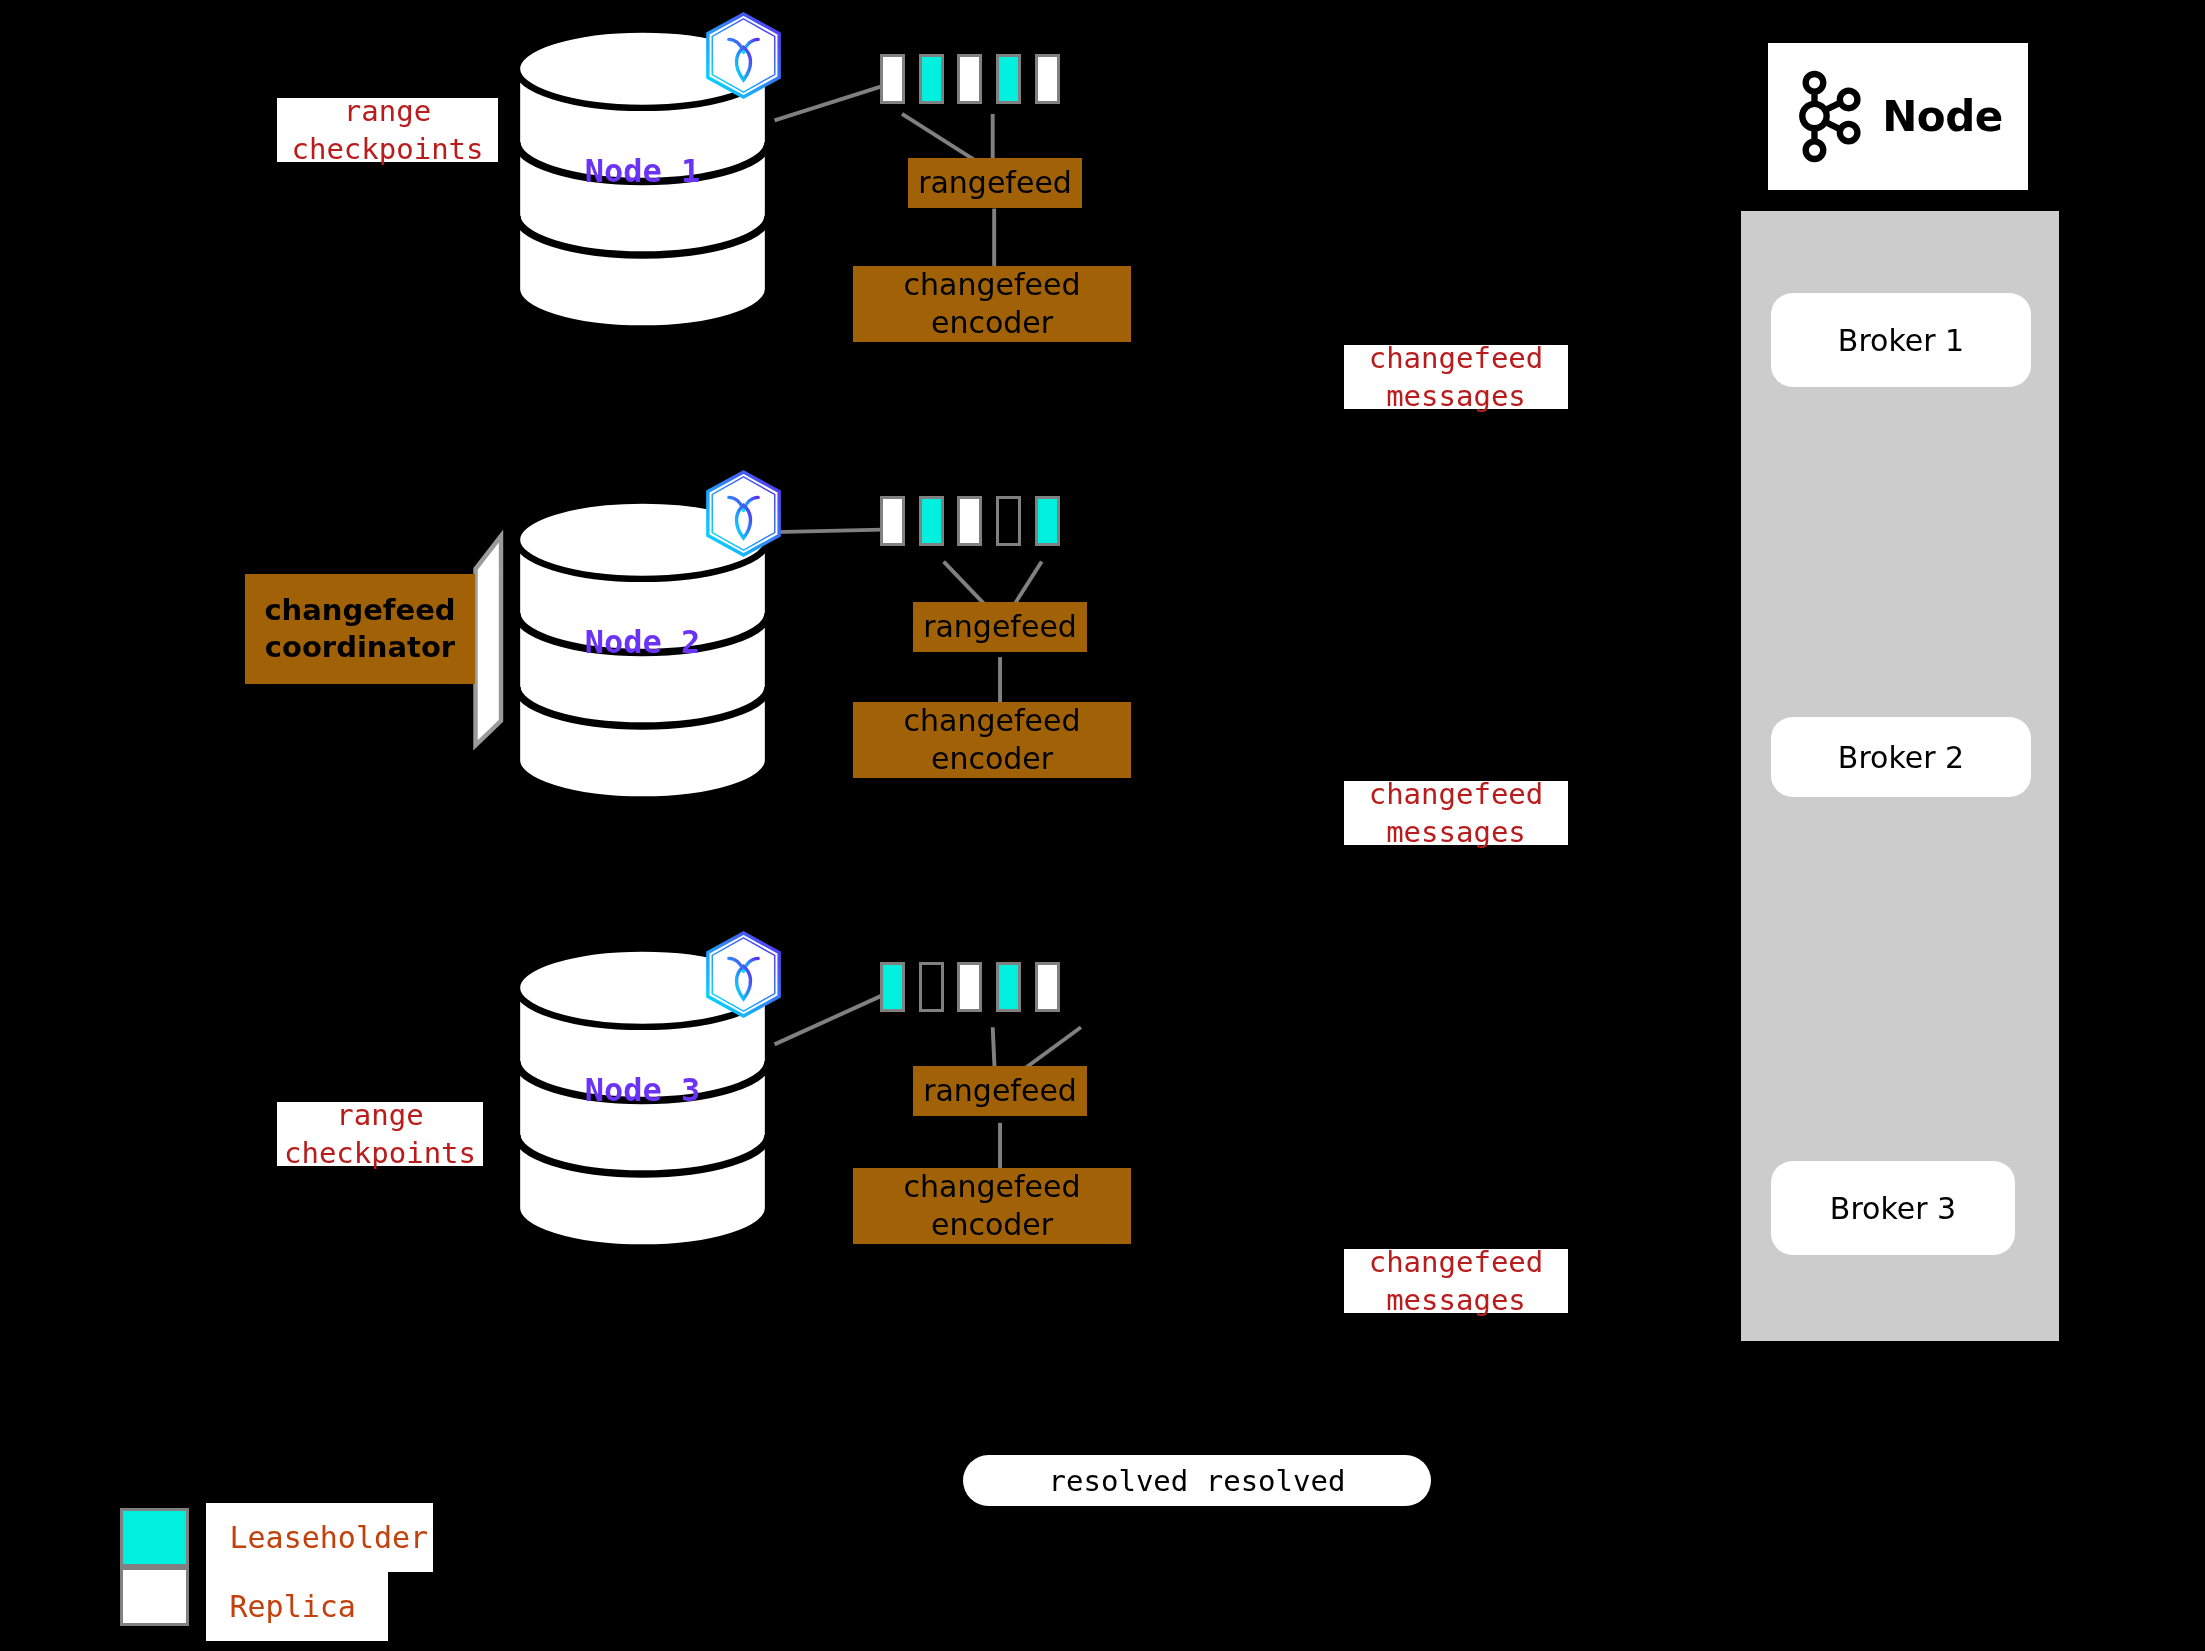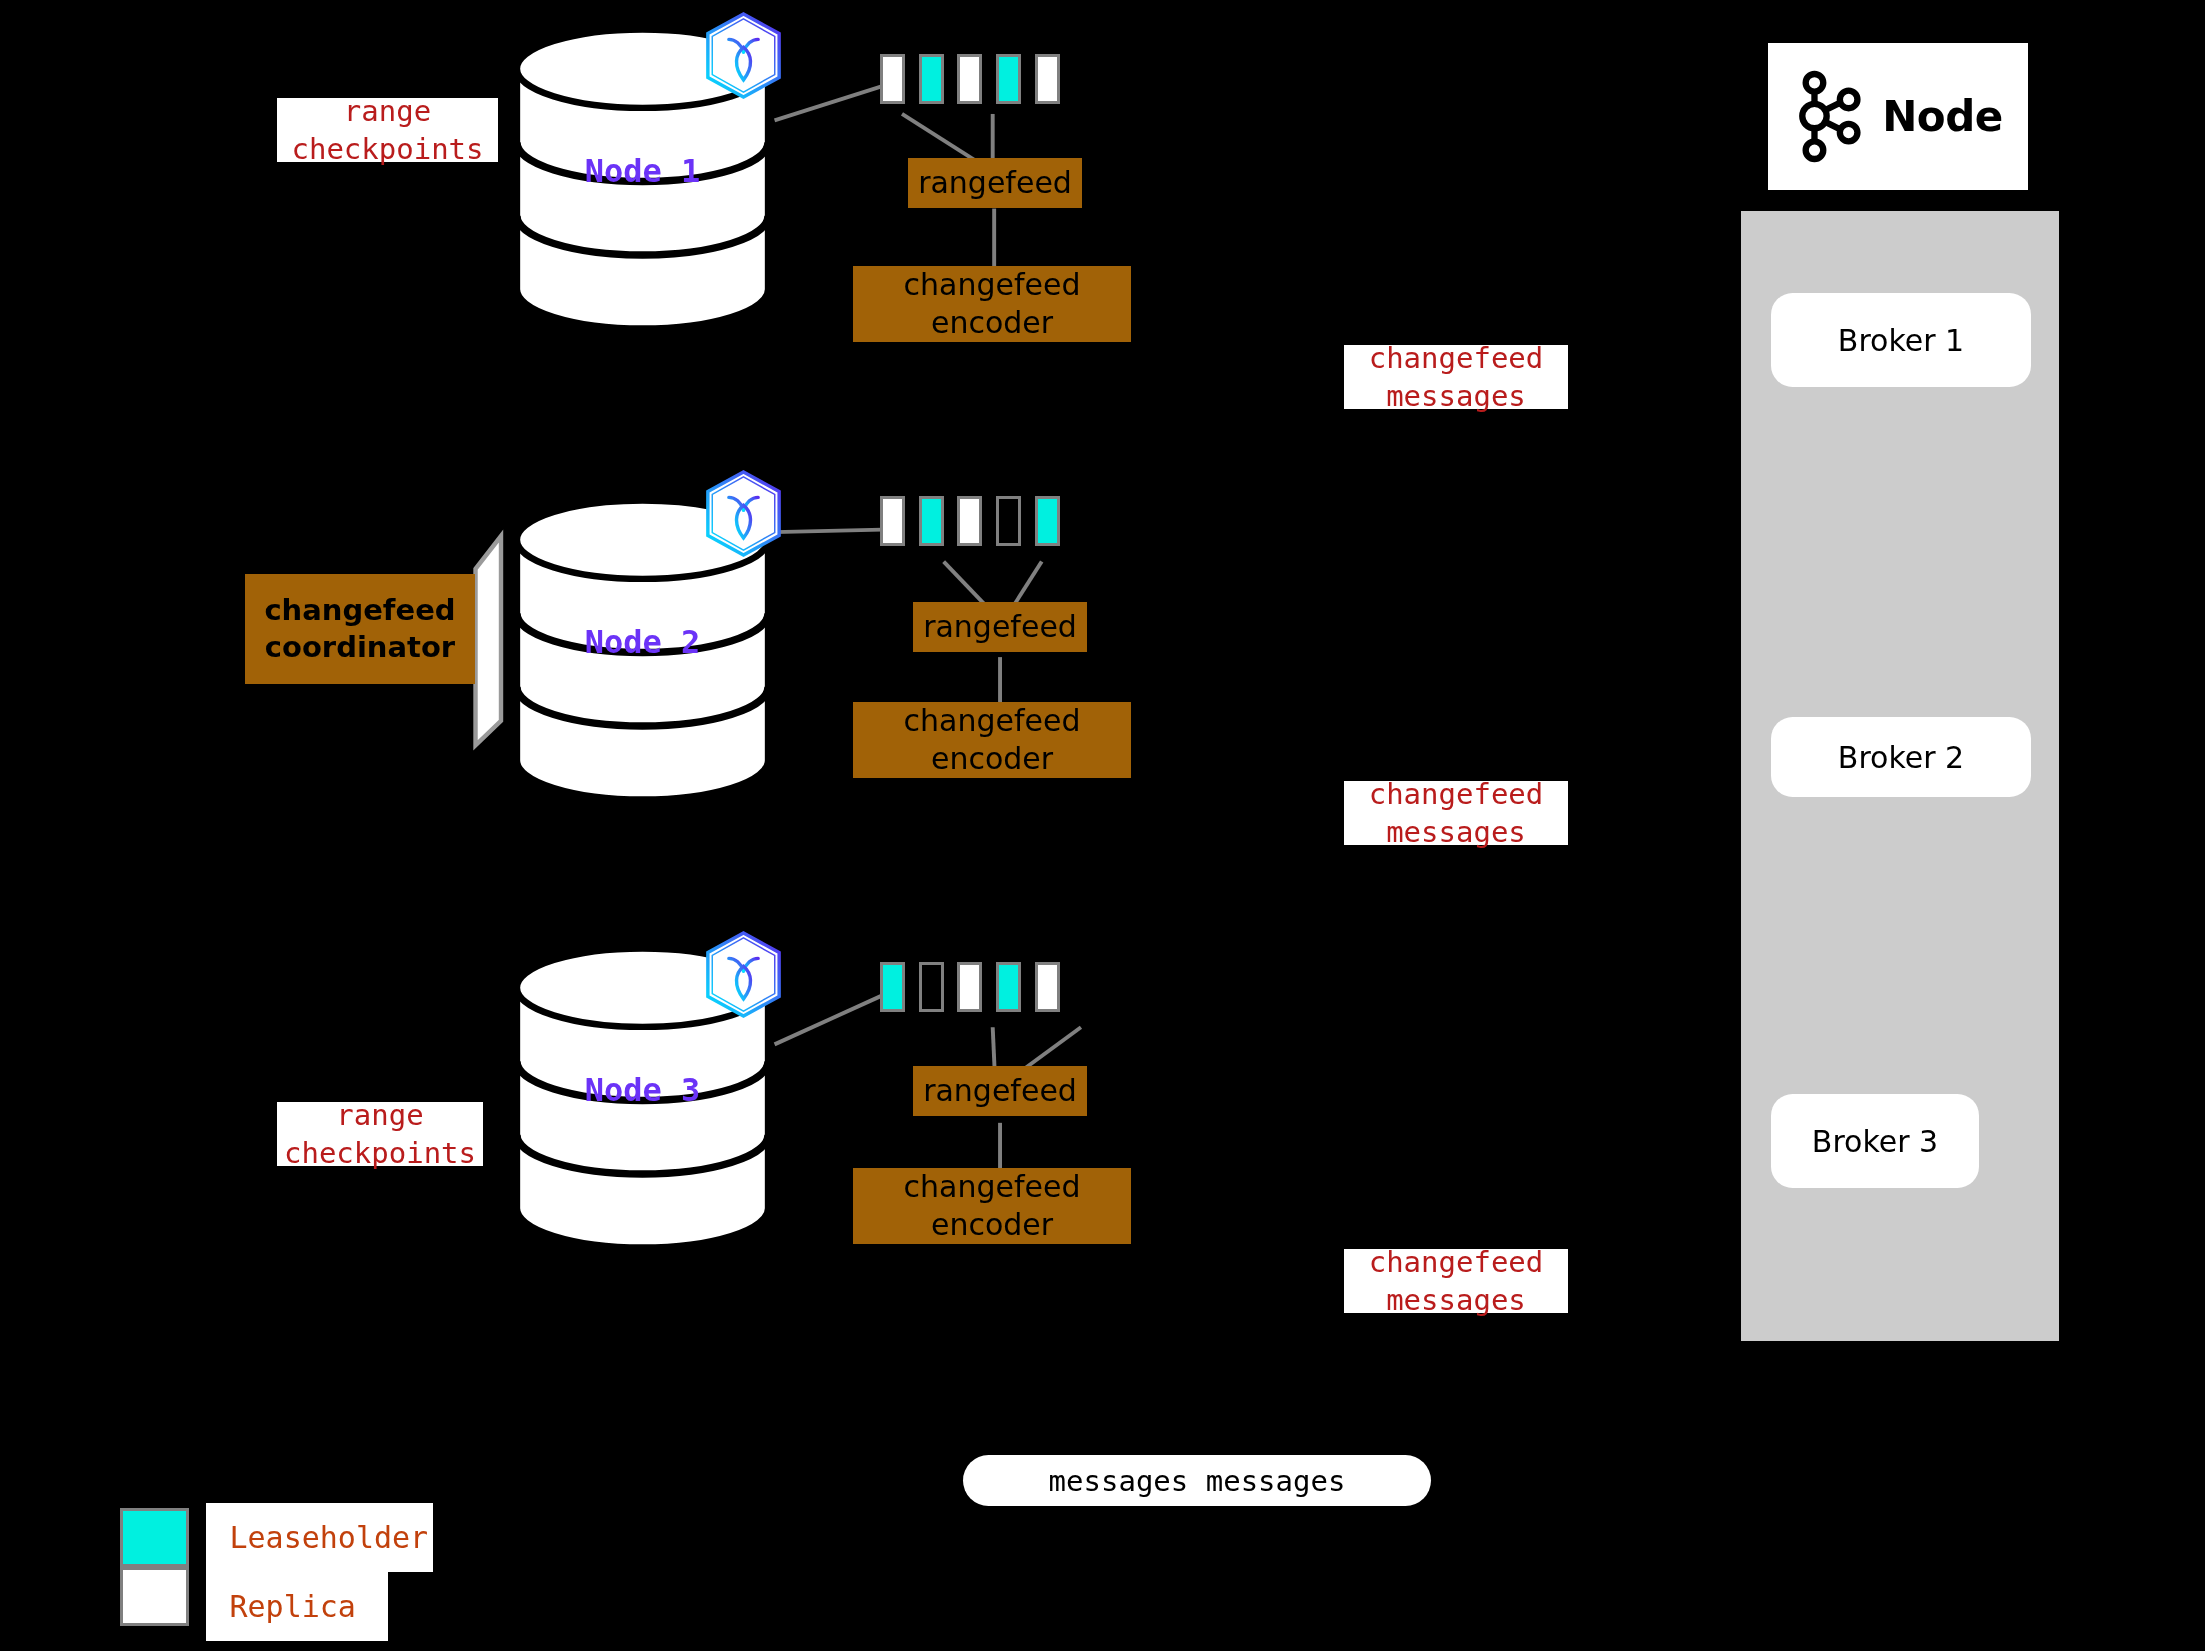"Broker 3" div.broker { top: 1094px -> 1161px; width: 208px -> 244px }
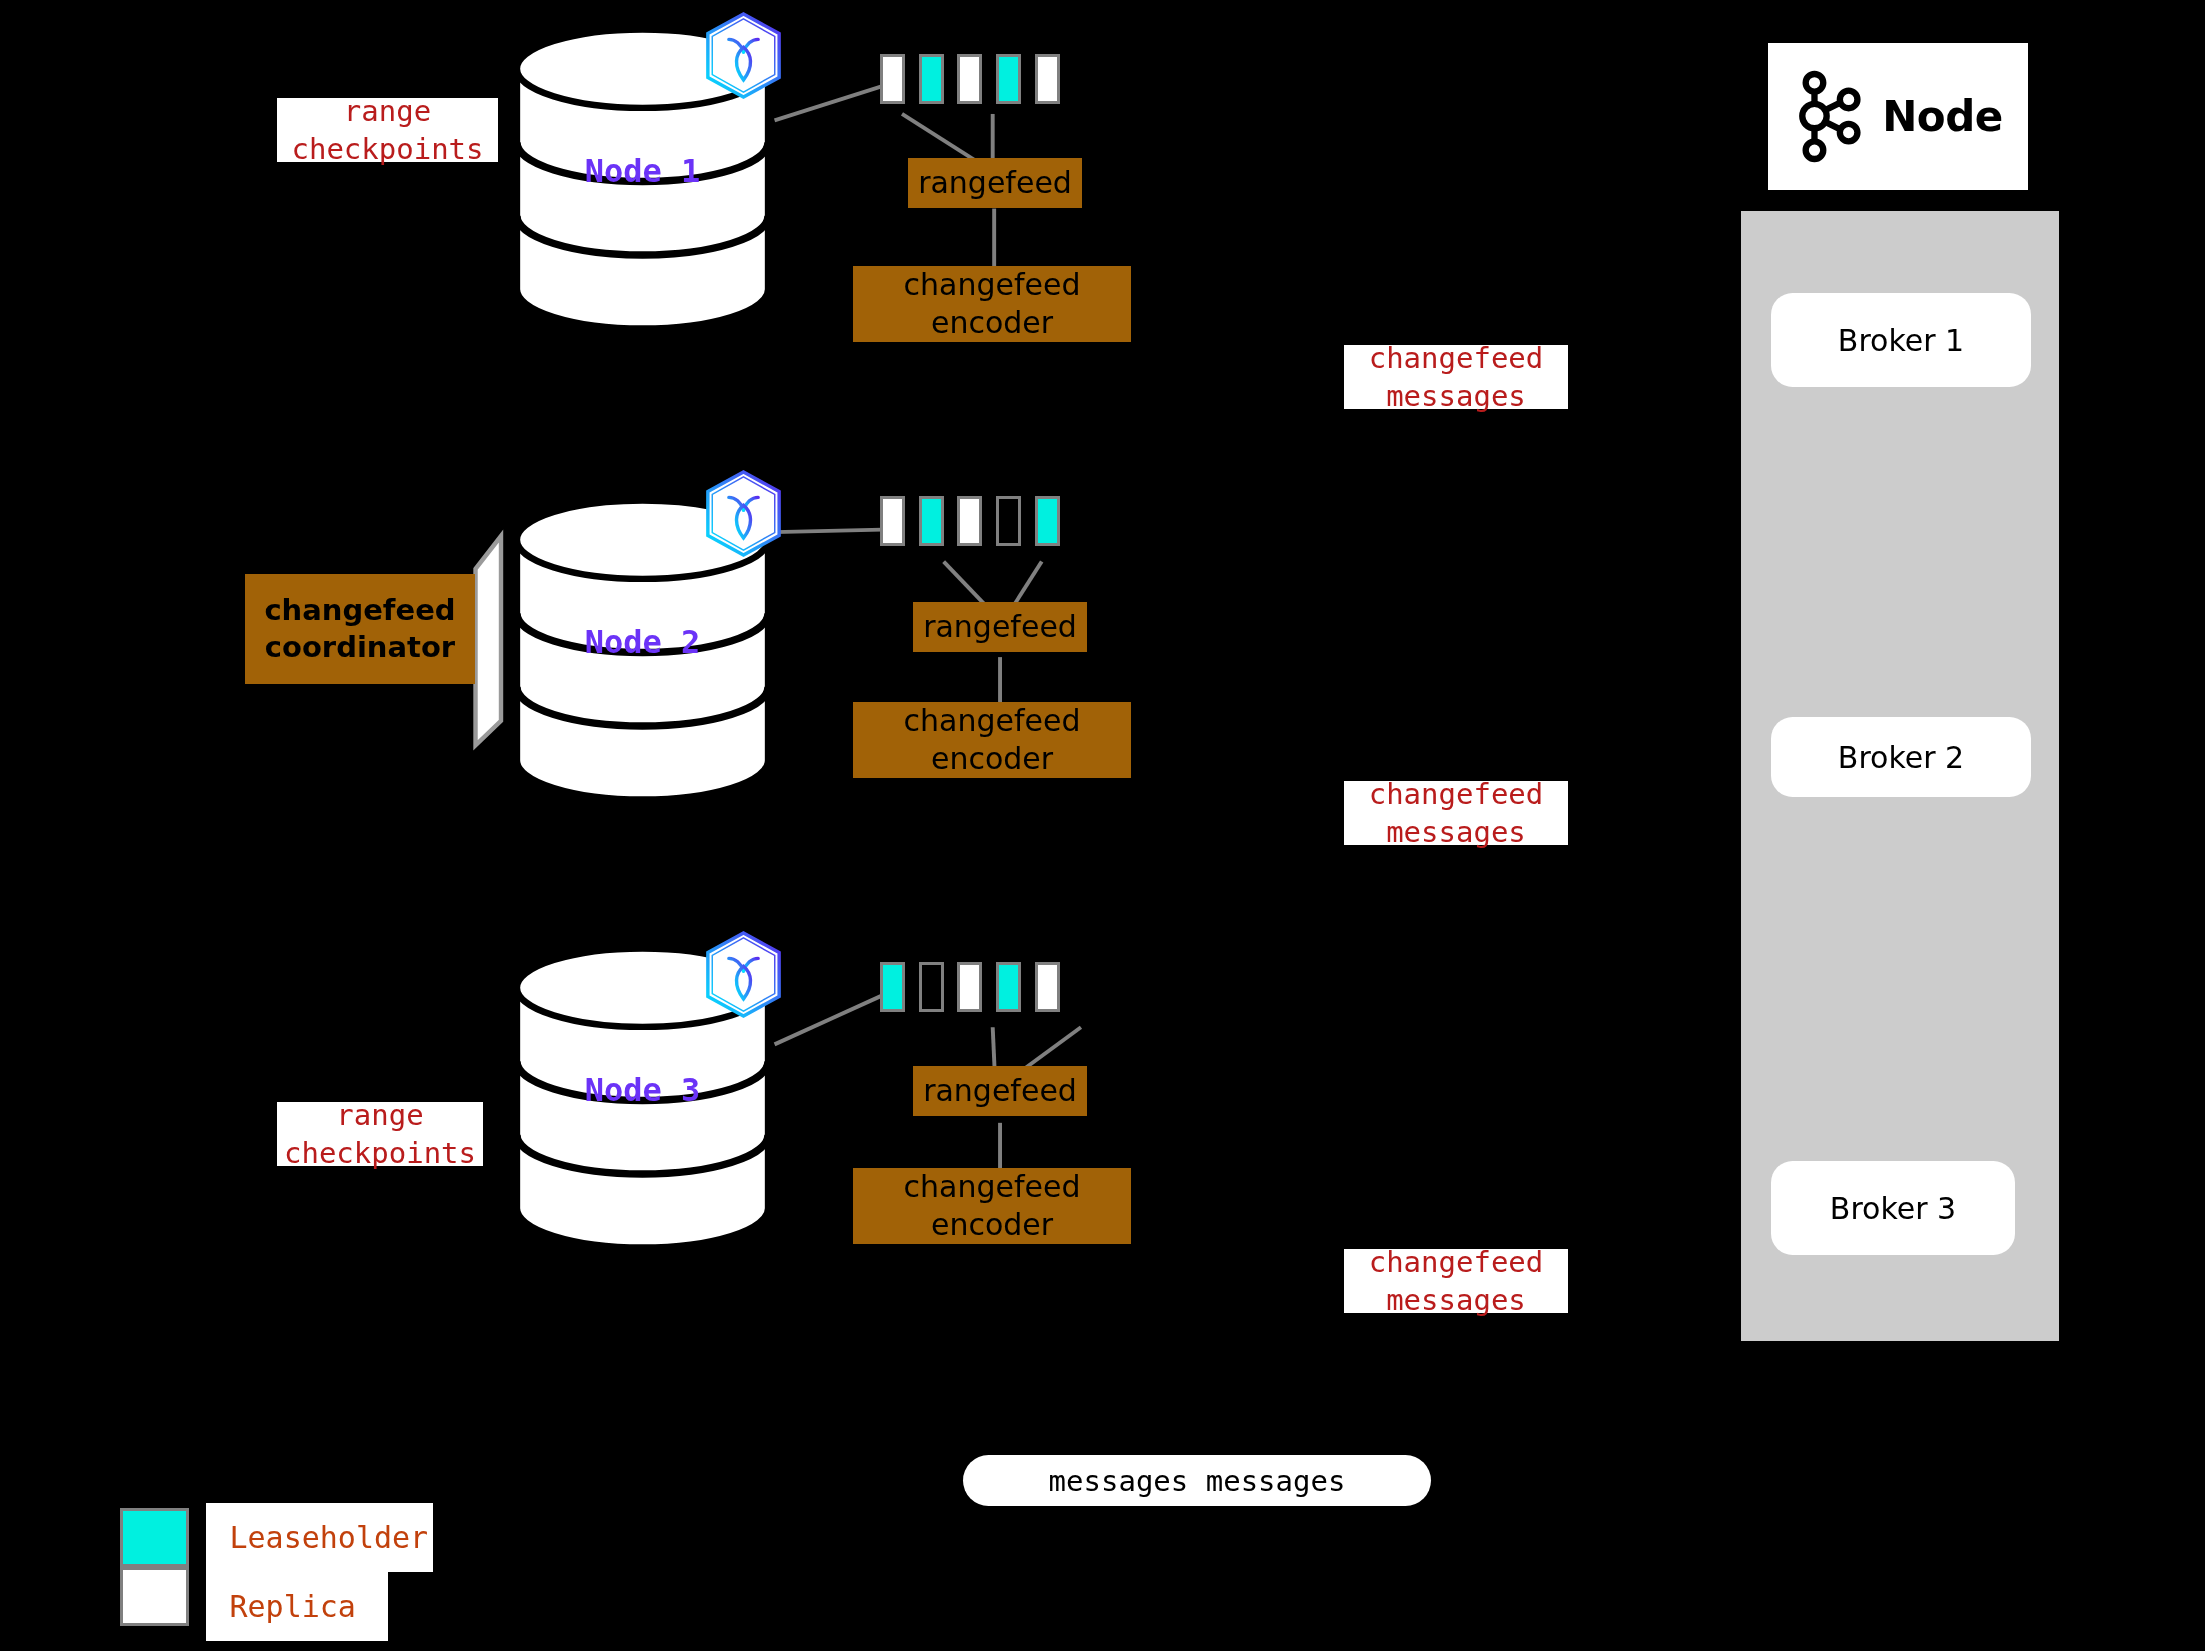"messages messages" span { text: messages messages -> resolved resolved }
